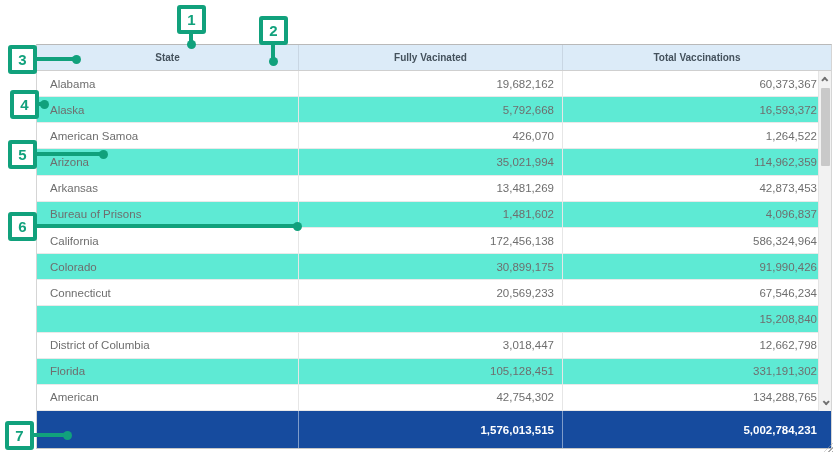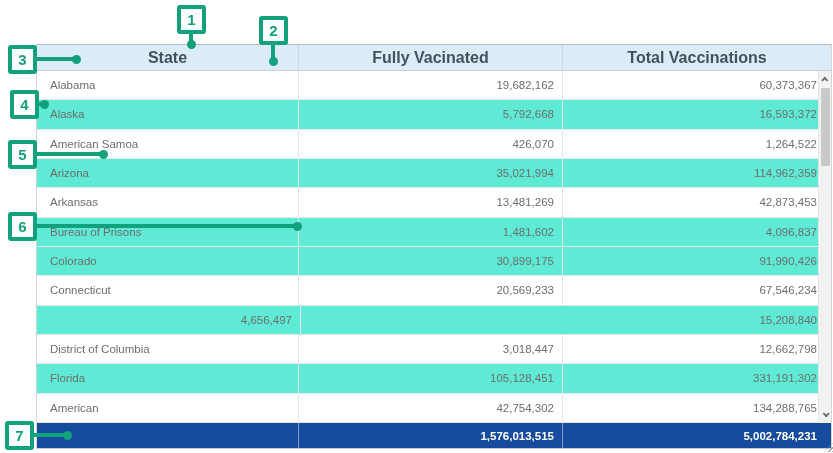"State" .th { font-size: 16px -> 10px }
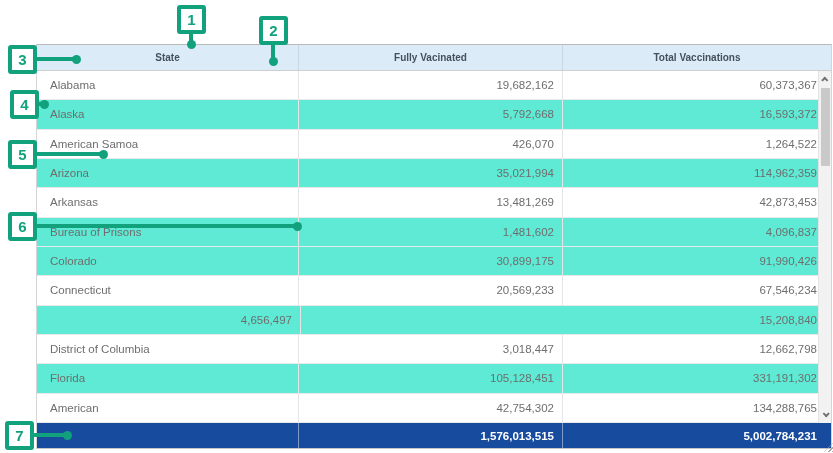"California" div.tr { html: none -> <div> <div>California</div> <div>172,456,138</div> <div>586,324,964</div> </div> }
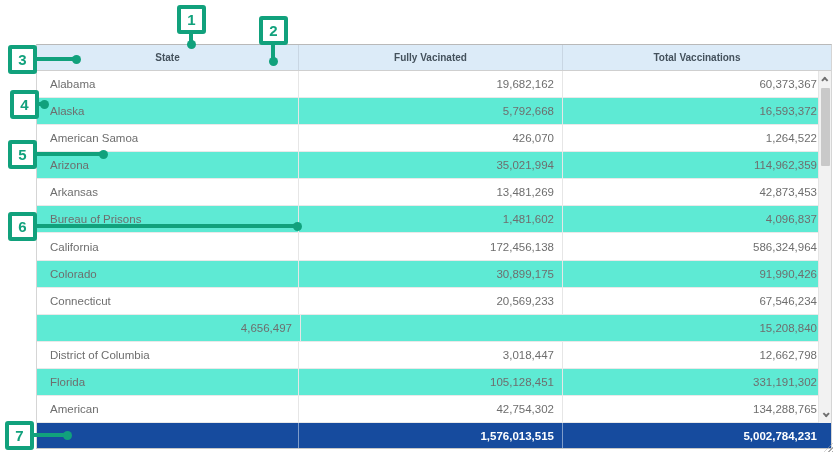"4,656,497" div.td { html: <div>4,656,497</div> -> none }
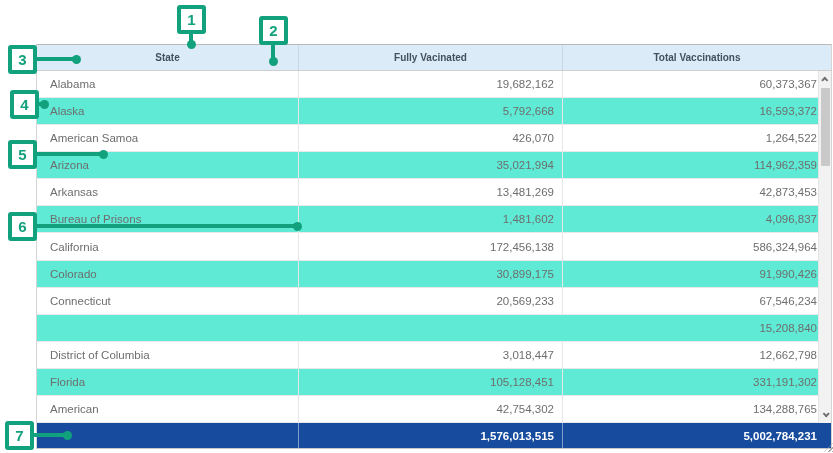"1,576,013,515" .total { height: 25px -> 37px }
